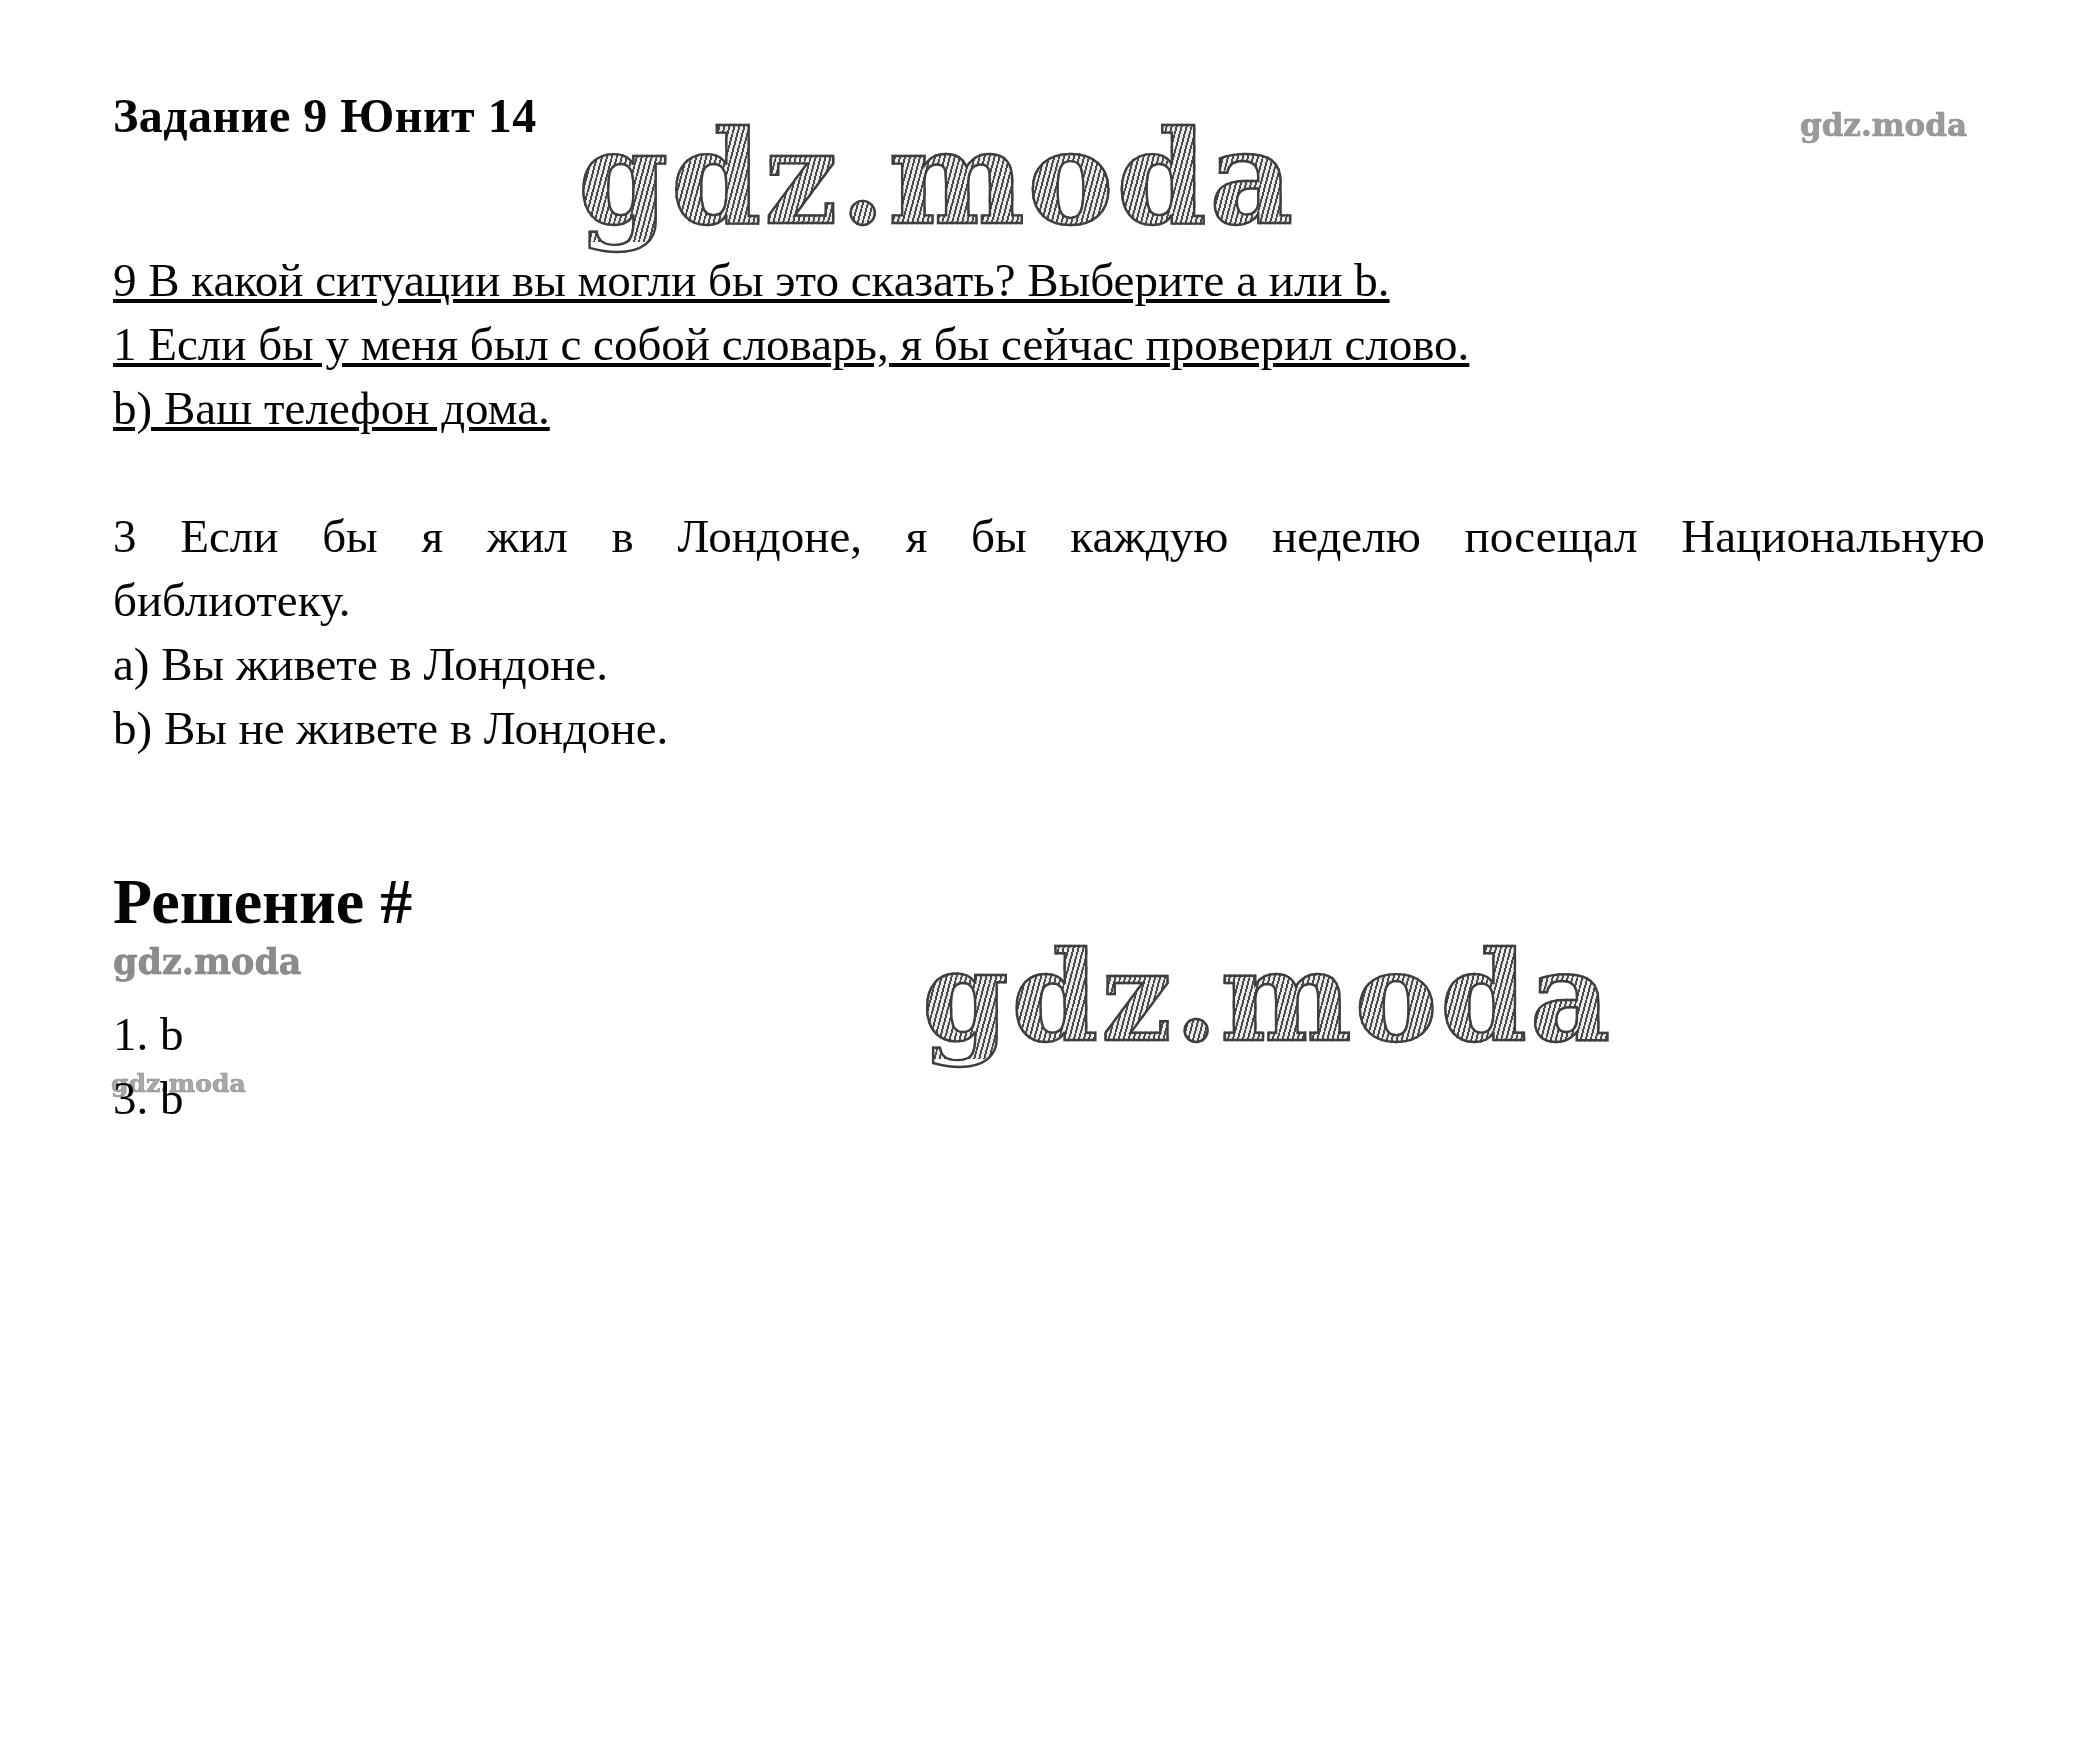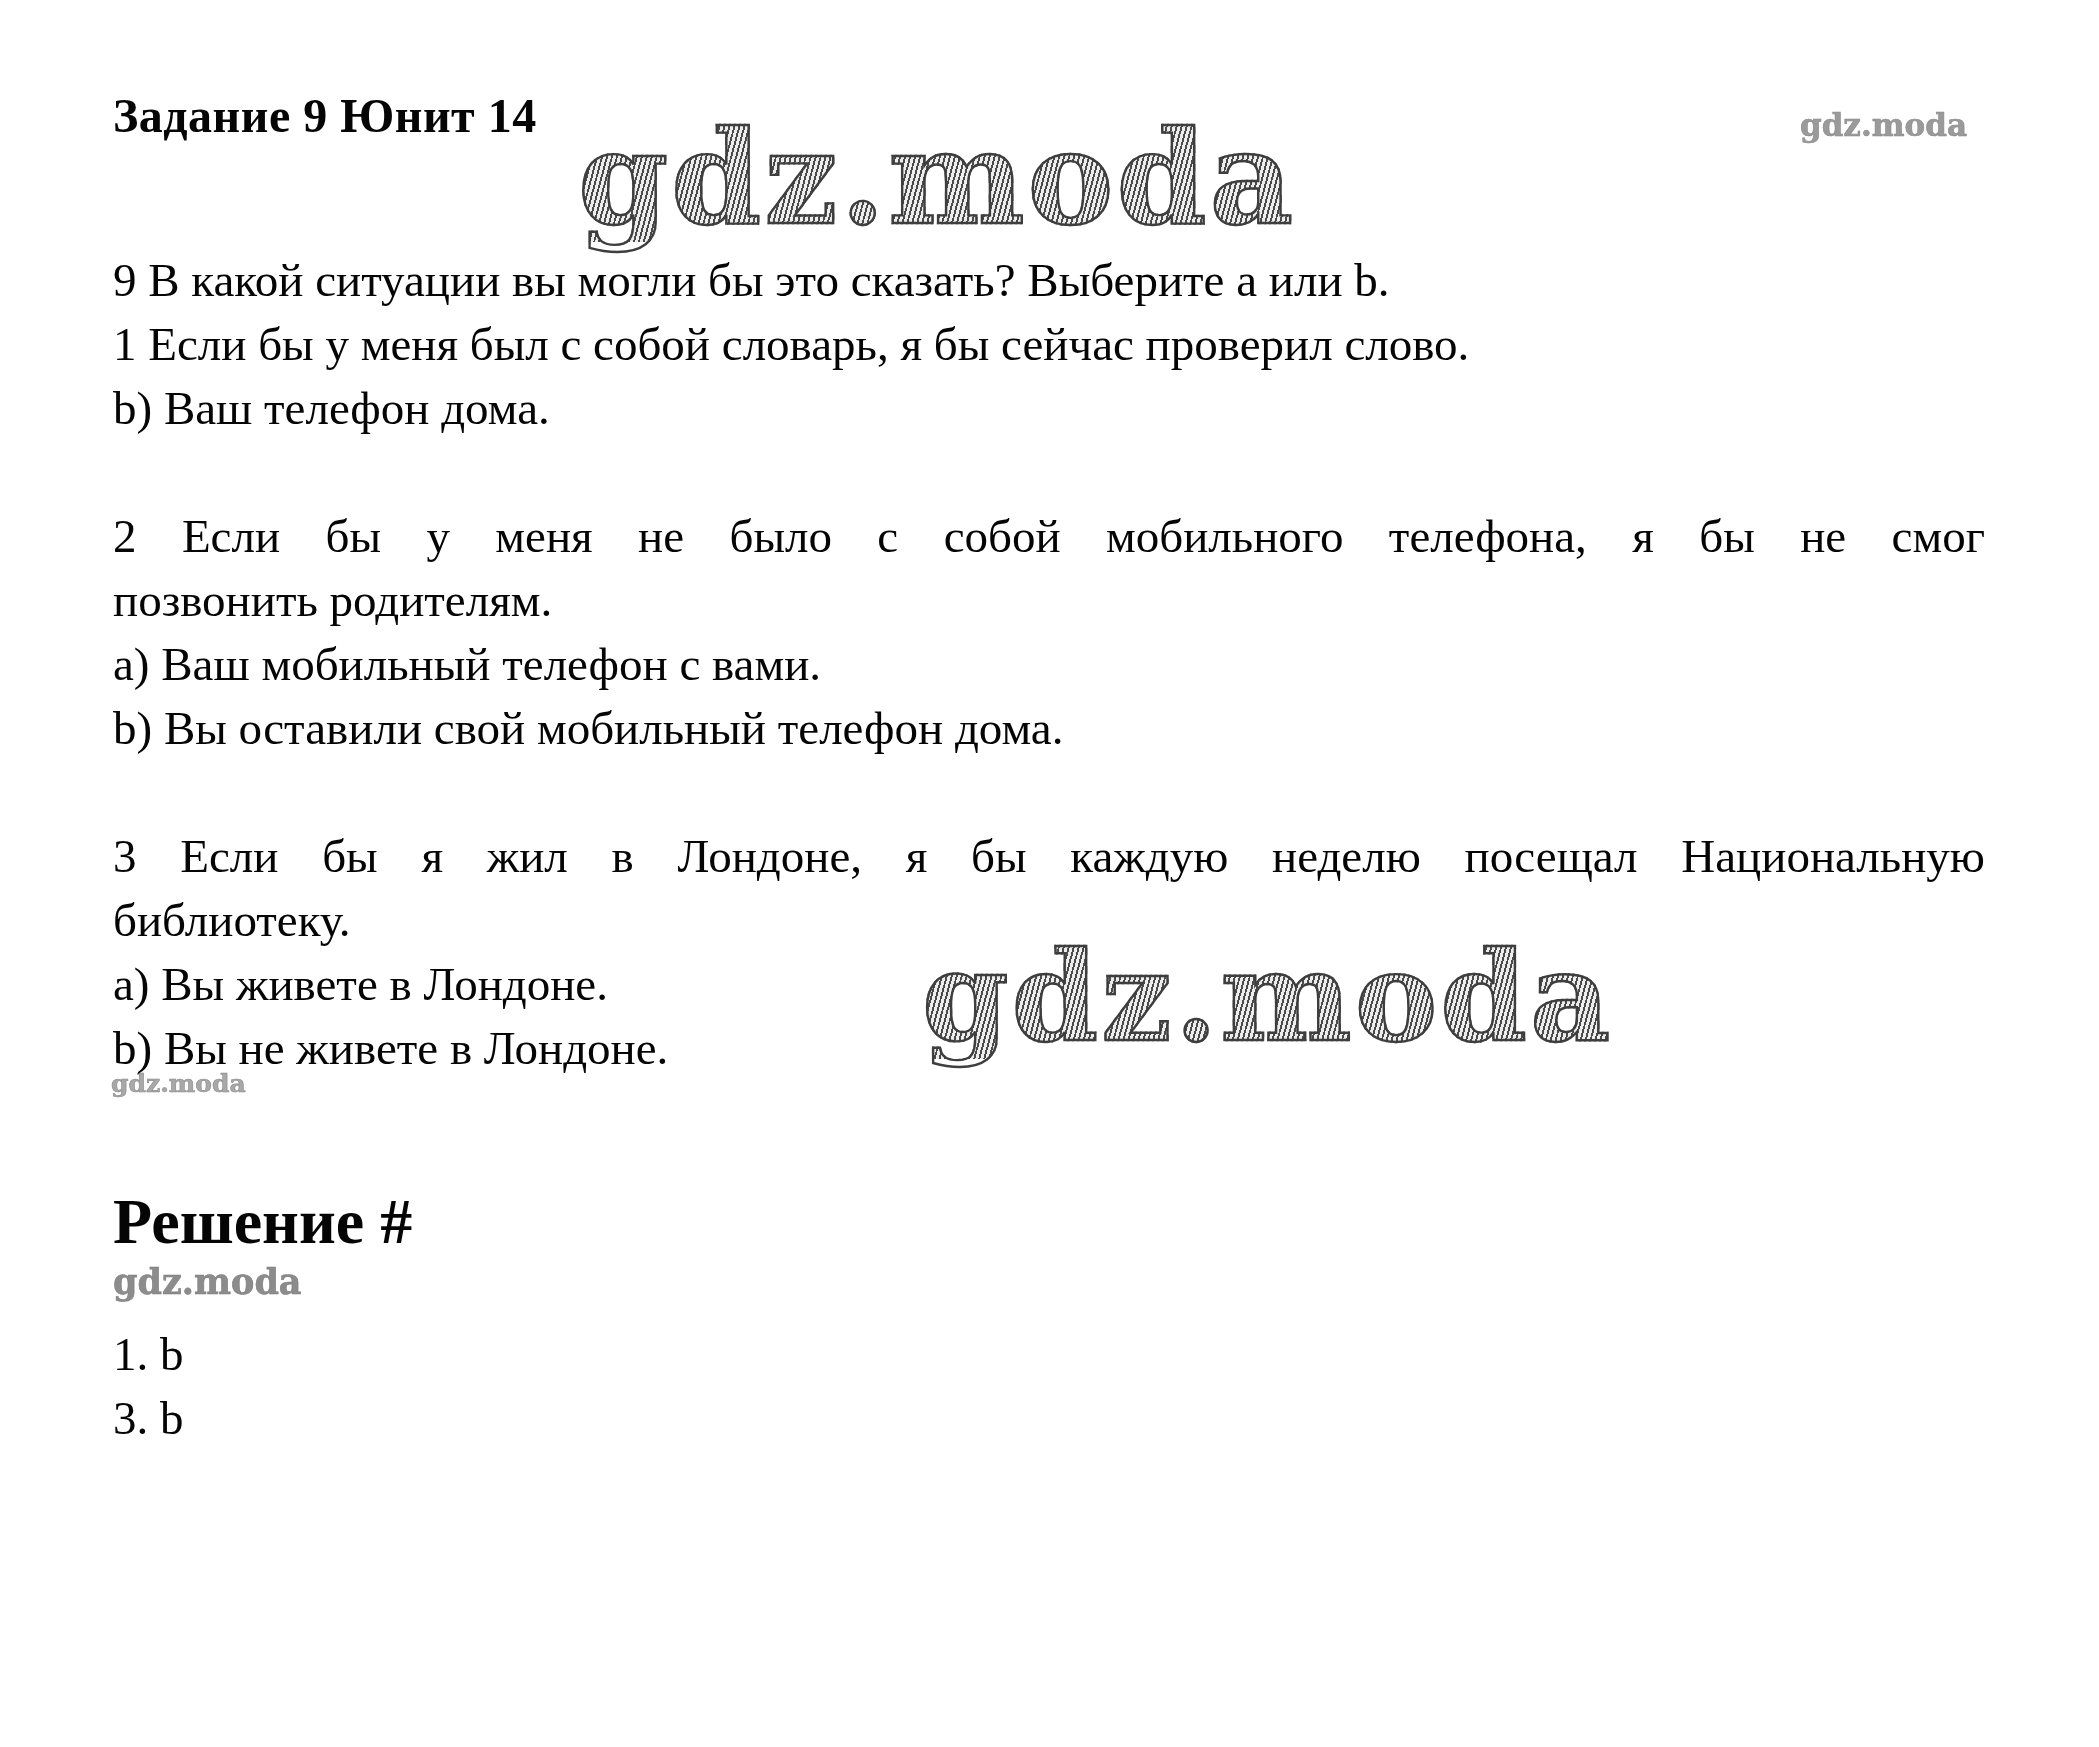"9 В какой ситуации вы" .block-gap { text-decoration: none -> underline }
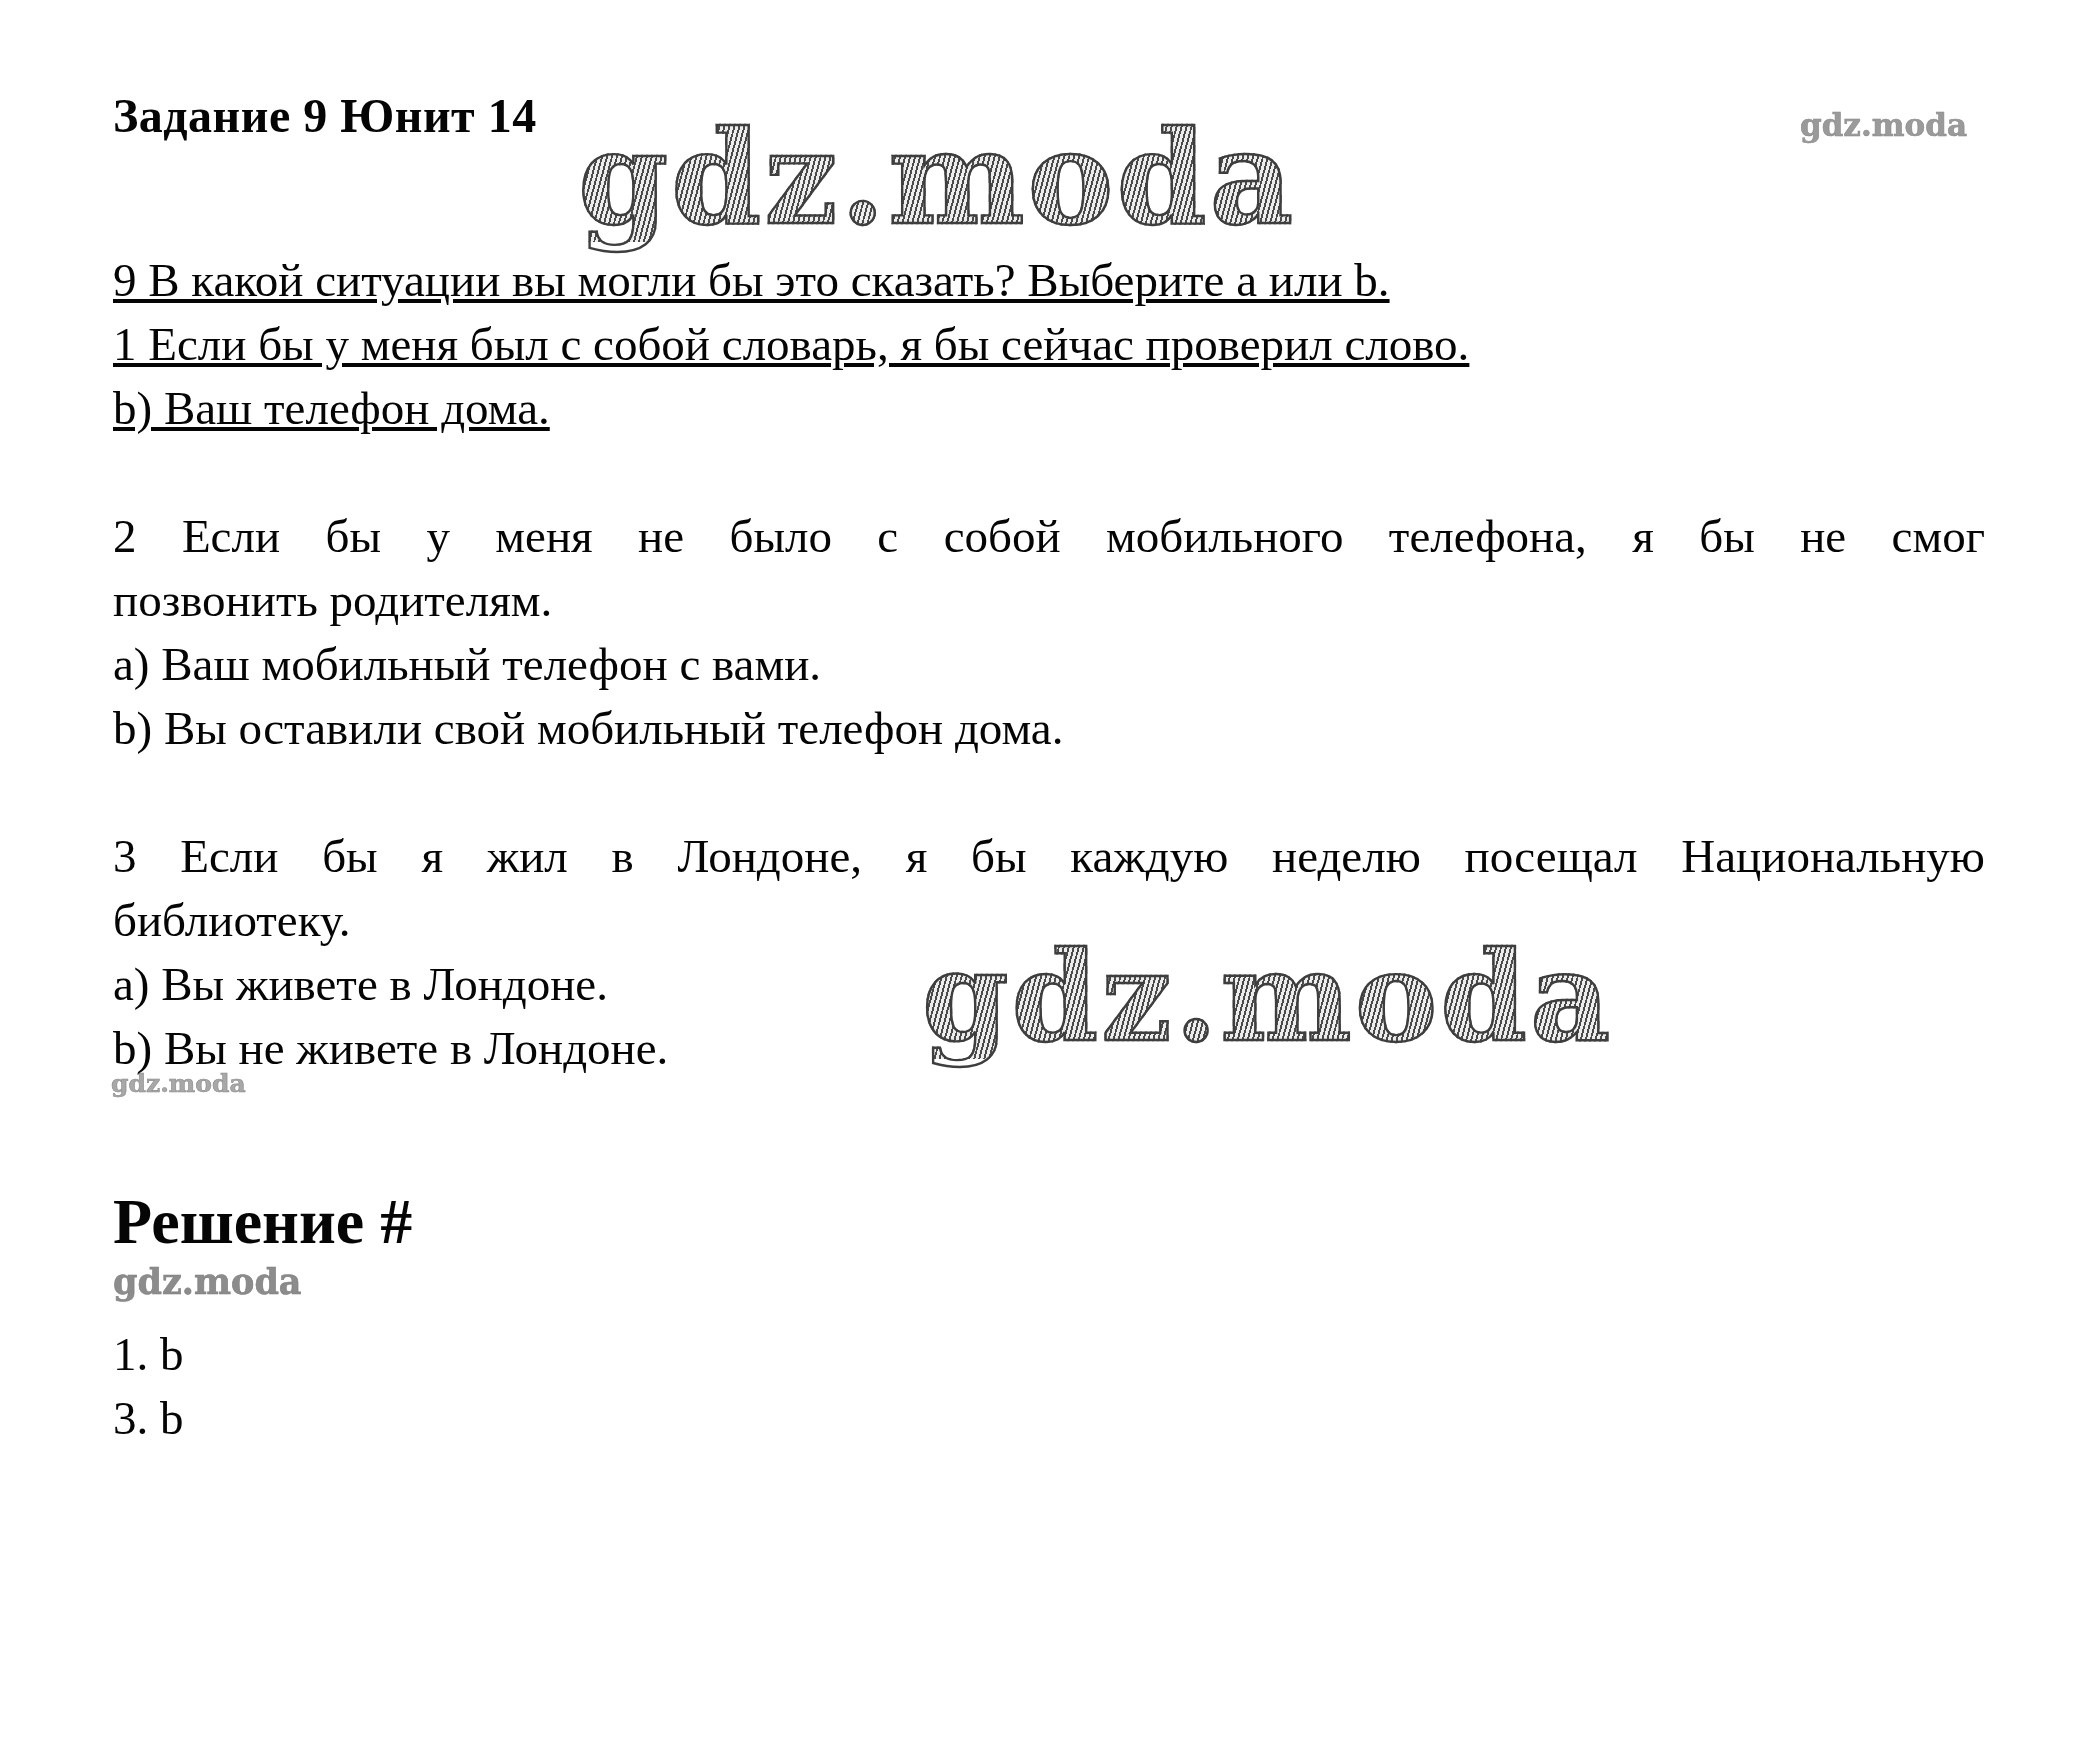"2 Если бы у меня" div.para-gap { html: <div> <div>2 Если бы у меня не было с собой мобильного телефона, я бы не смог</div> <div>позвонить родителям.</div> <div>a) Ваш мобильный телефон с вами.</div> <div>b) Вы оставили свой мобильный телефон дома.</div> </div> -> none }
